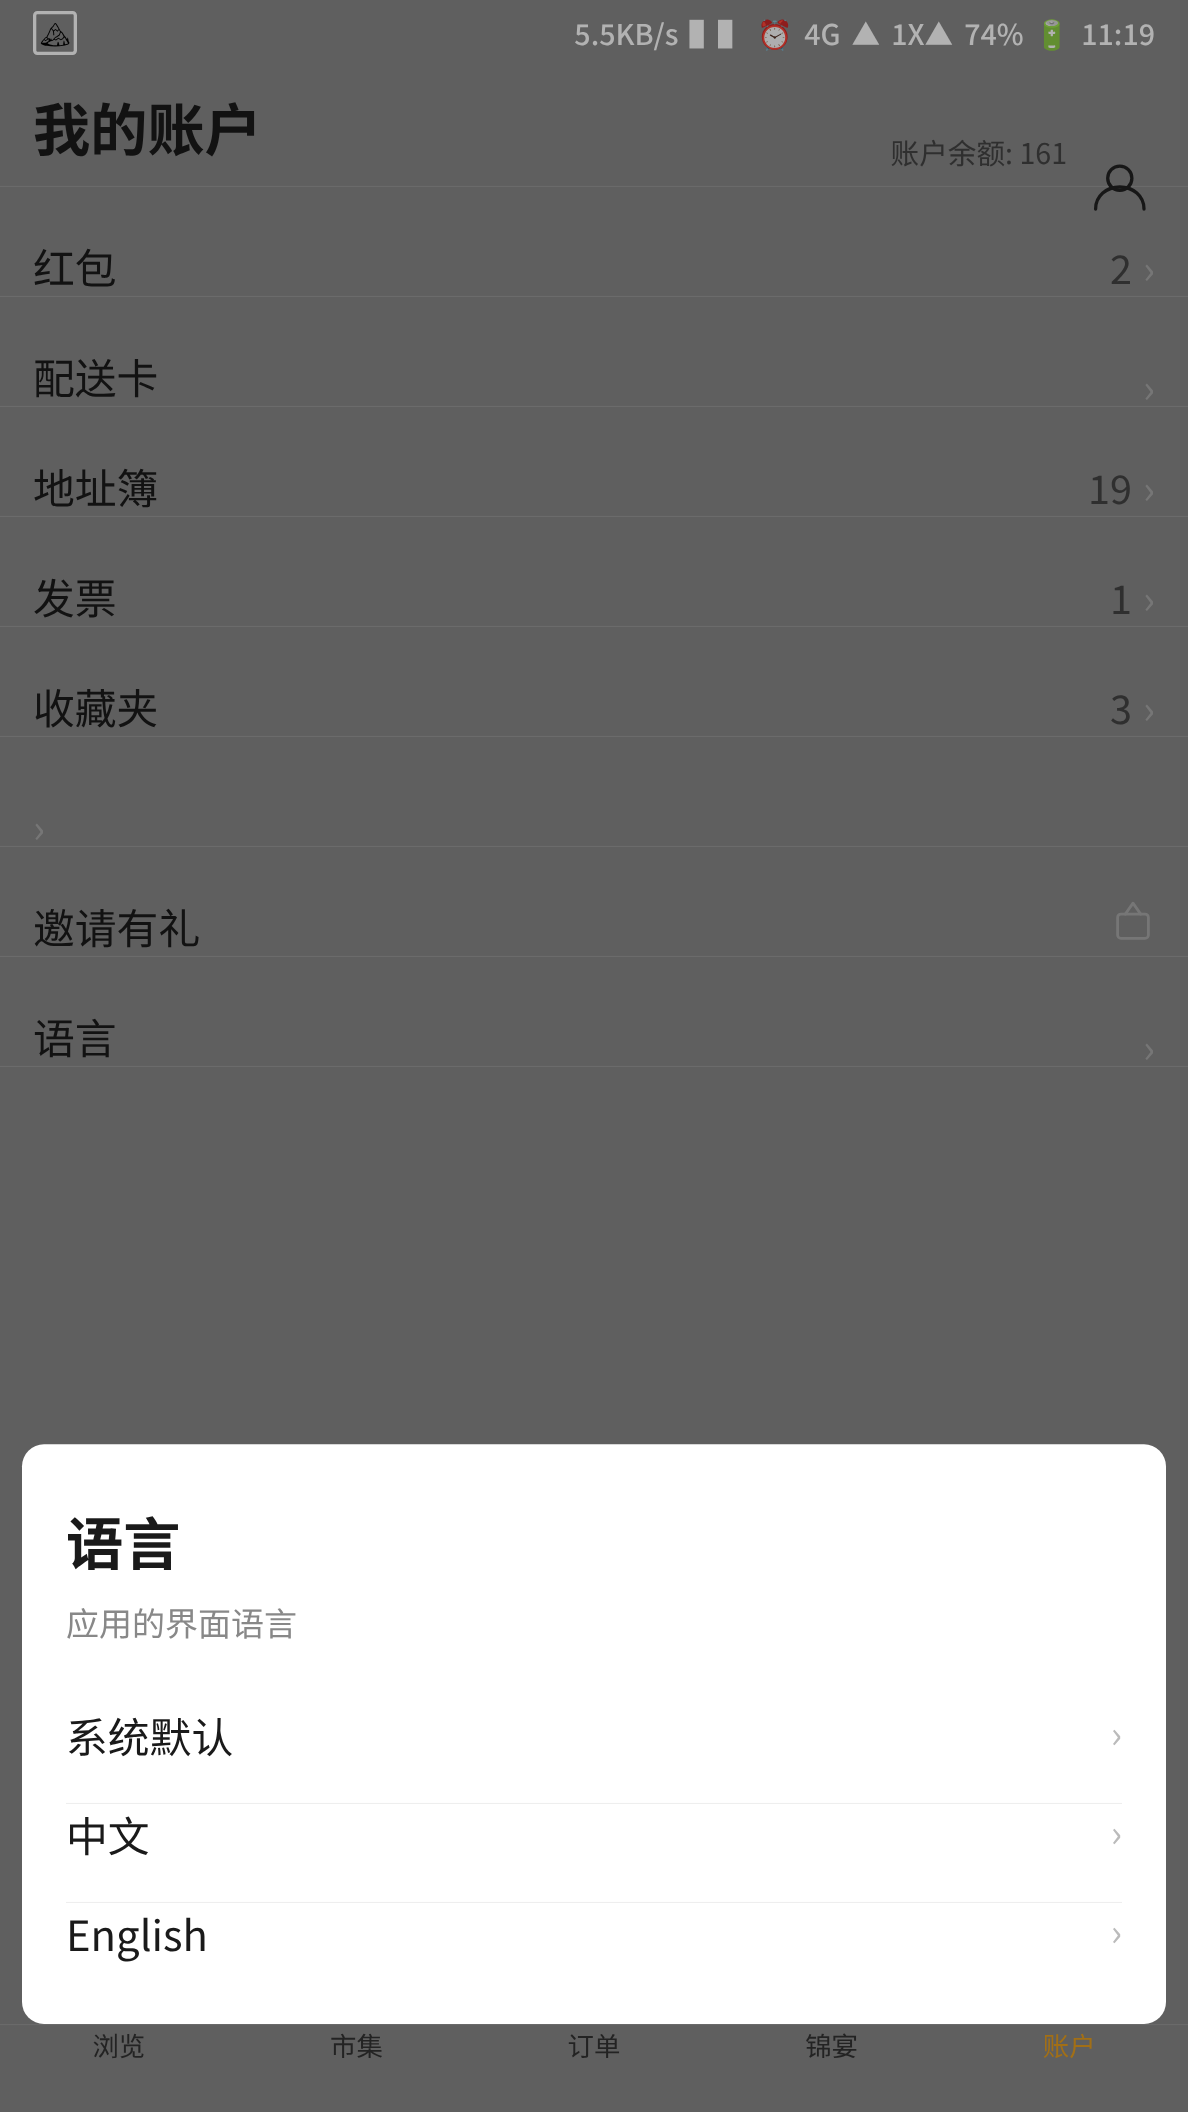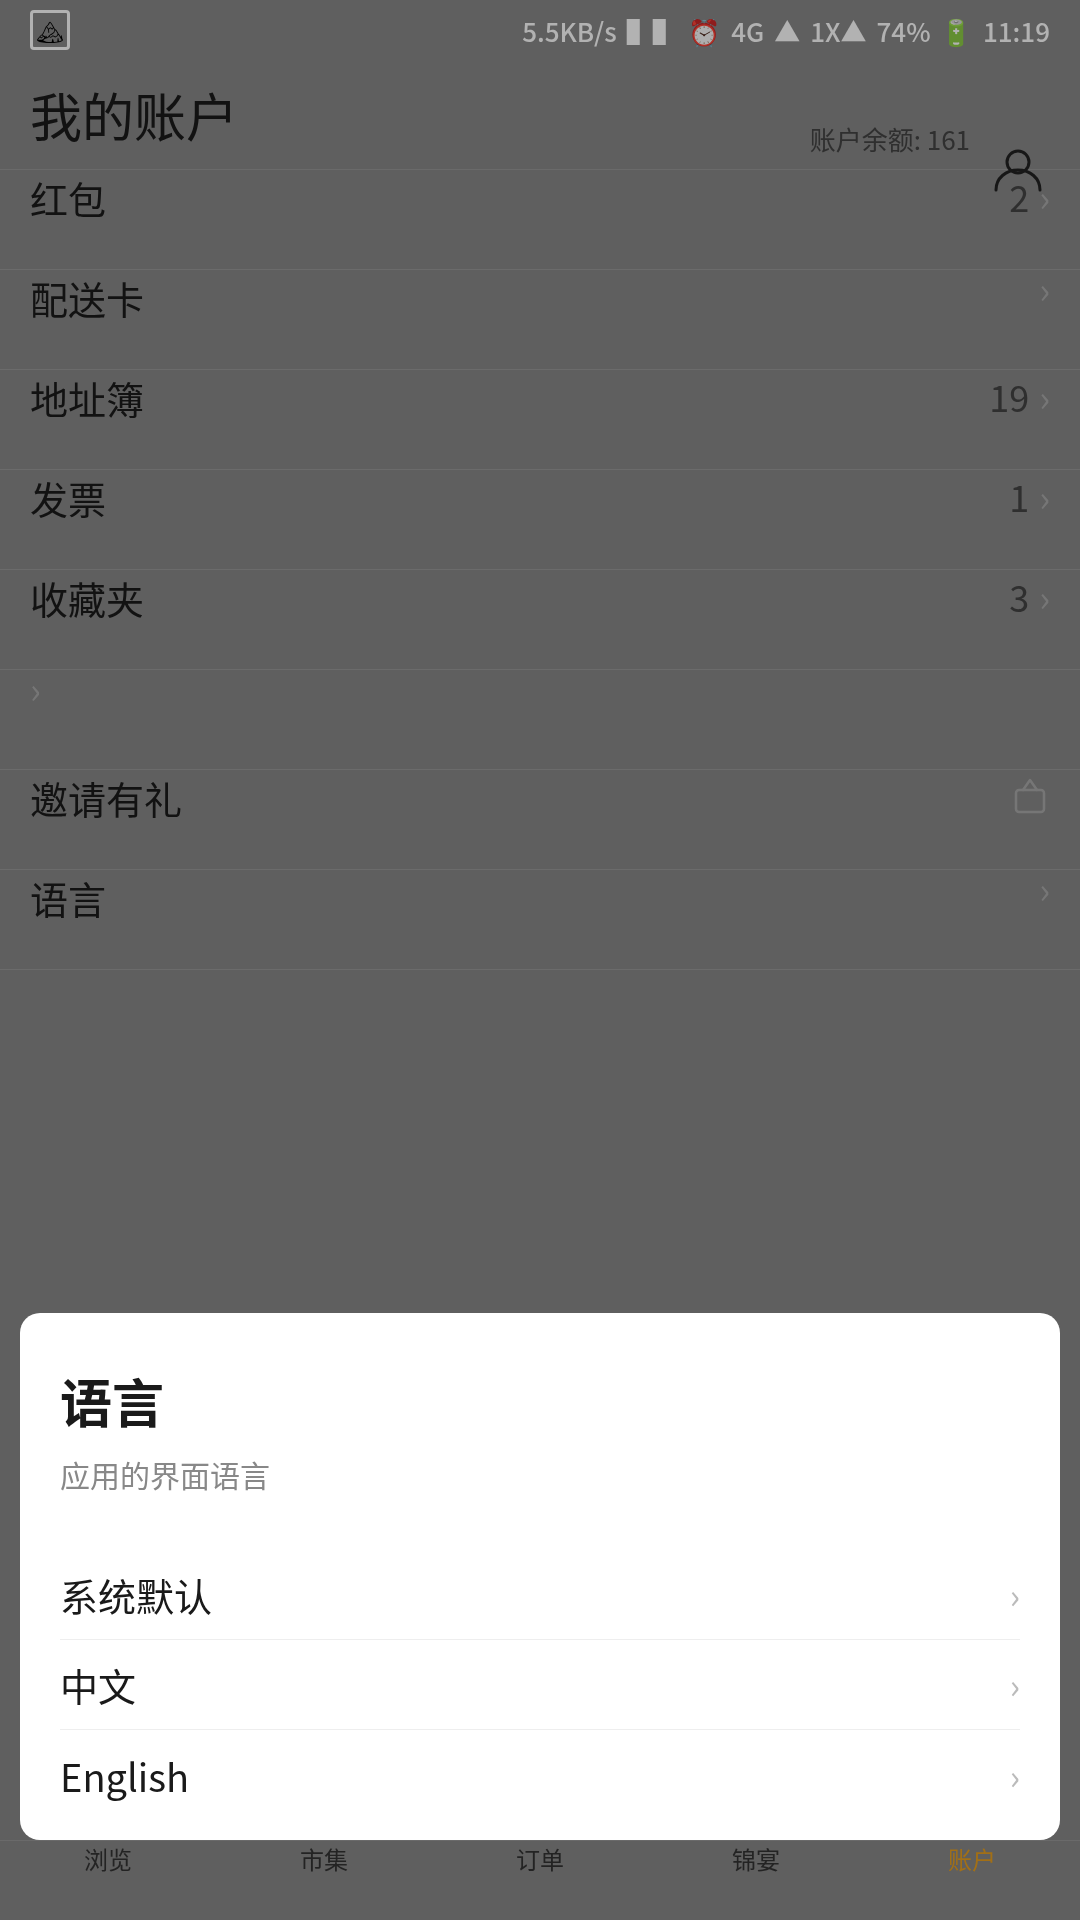"我的账户" .header-title { font-weight: normal -> bold }
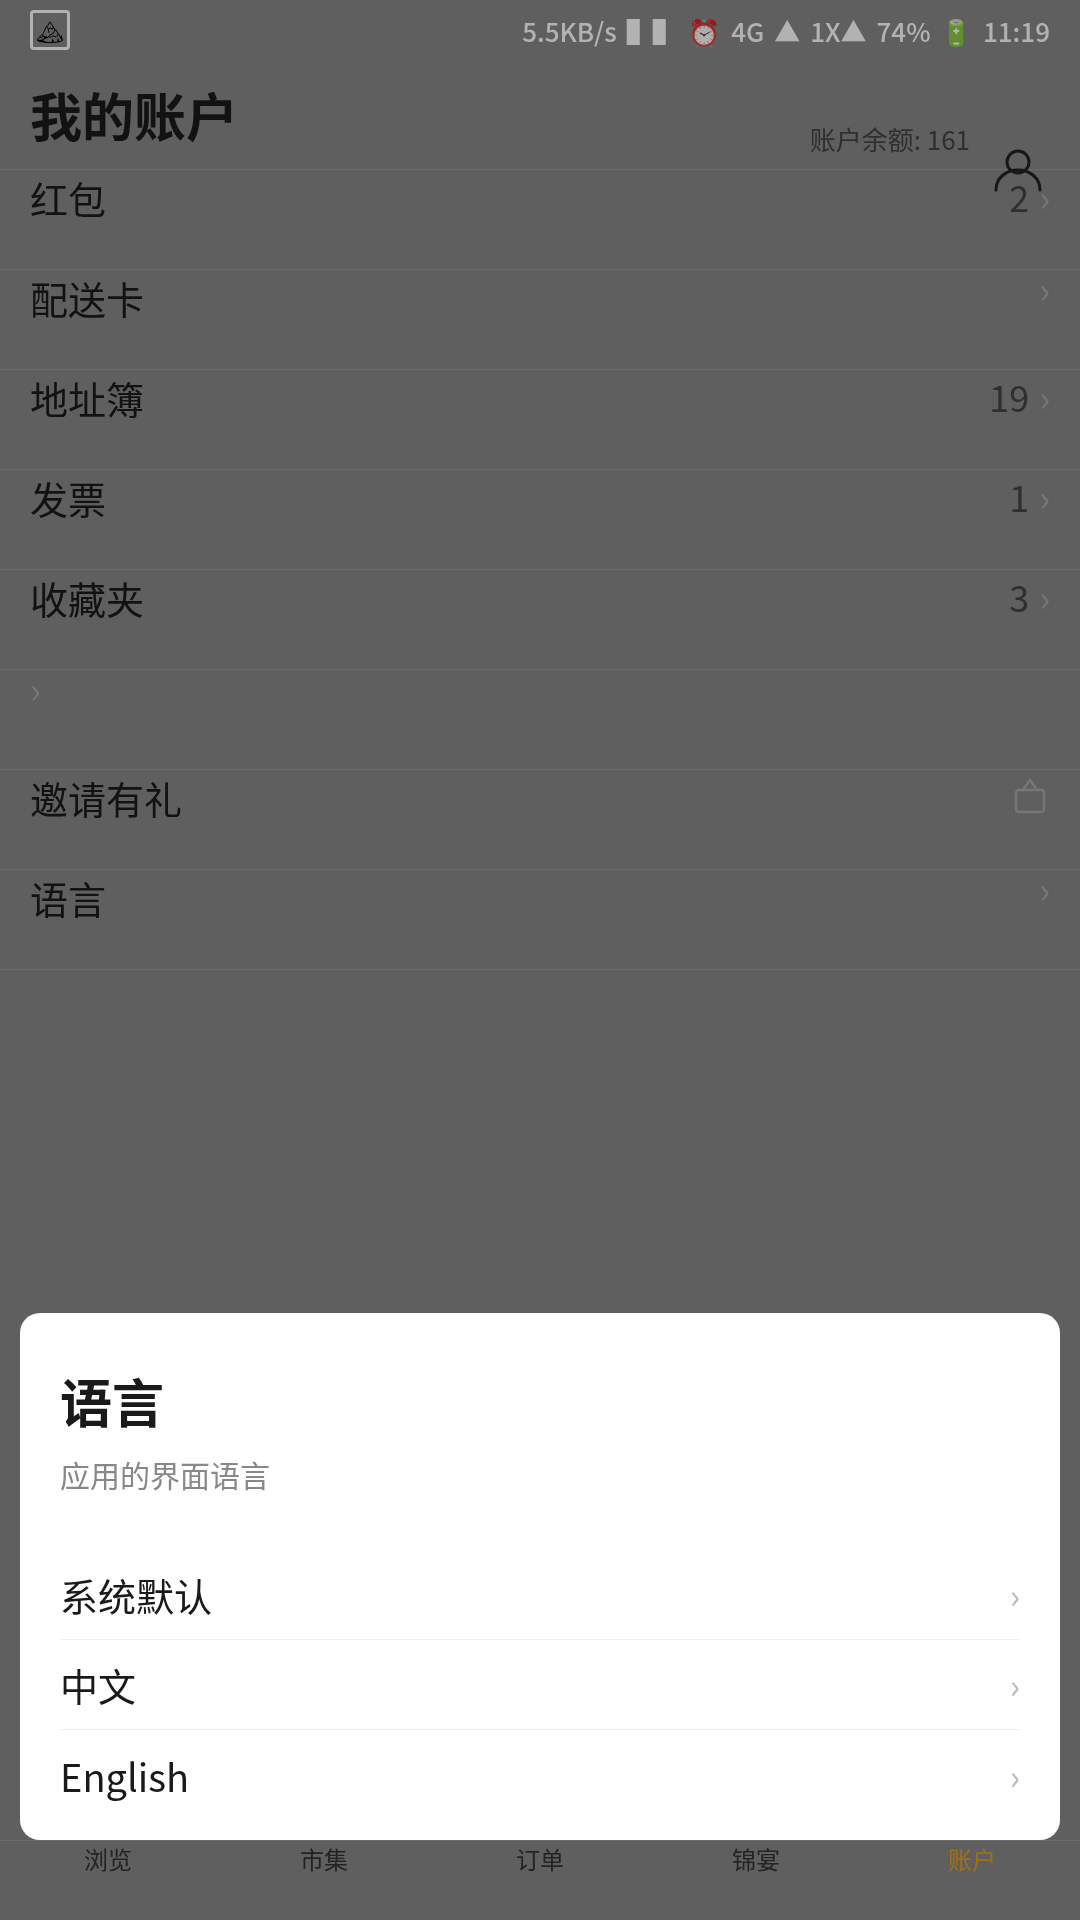"红包" .menu-item { align-items: flex-start -> flex-end }
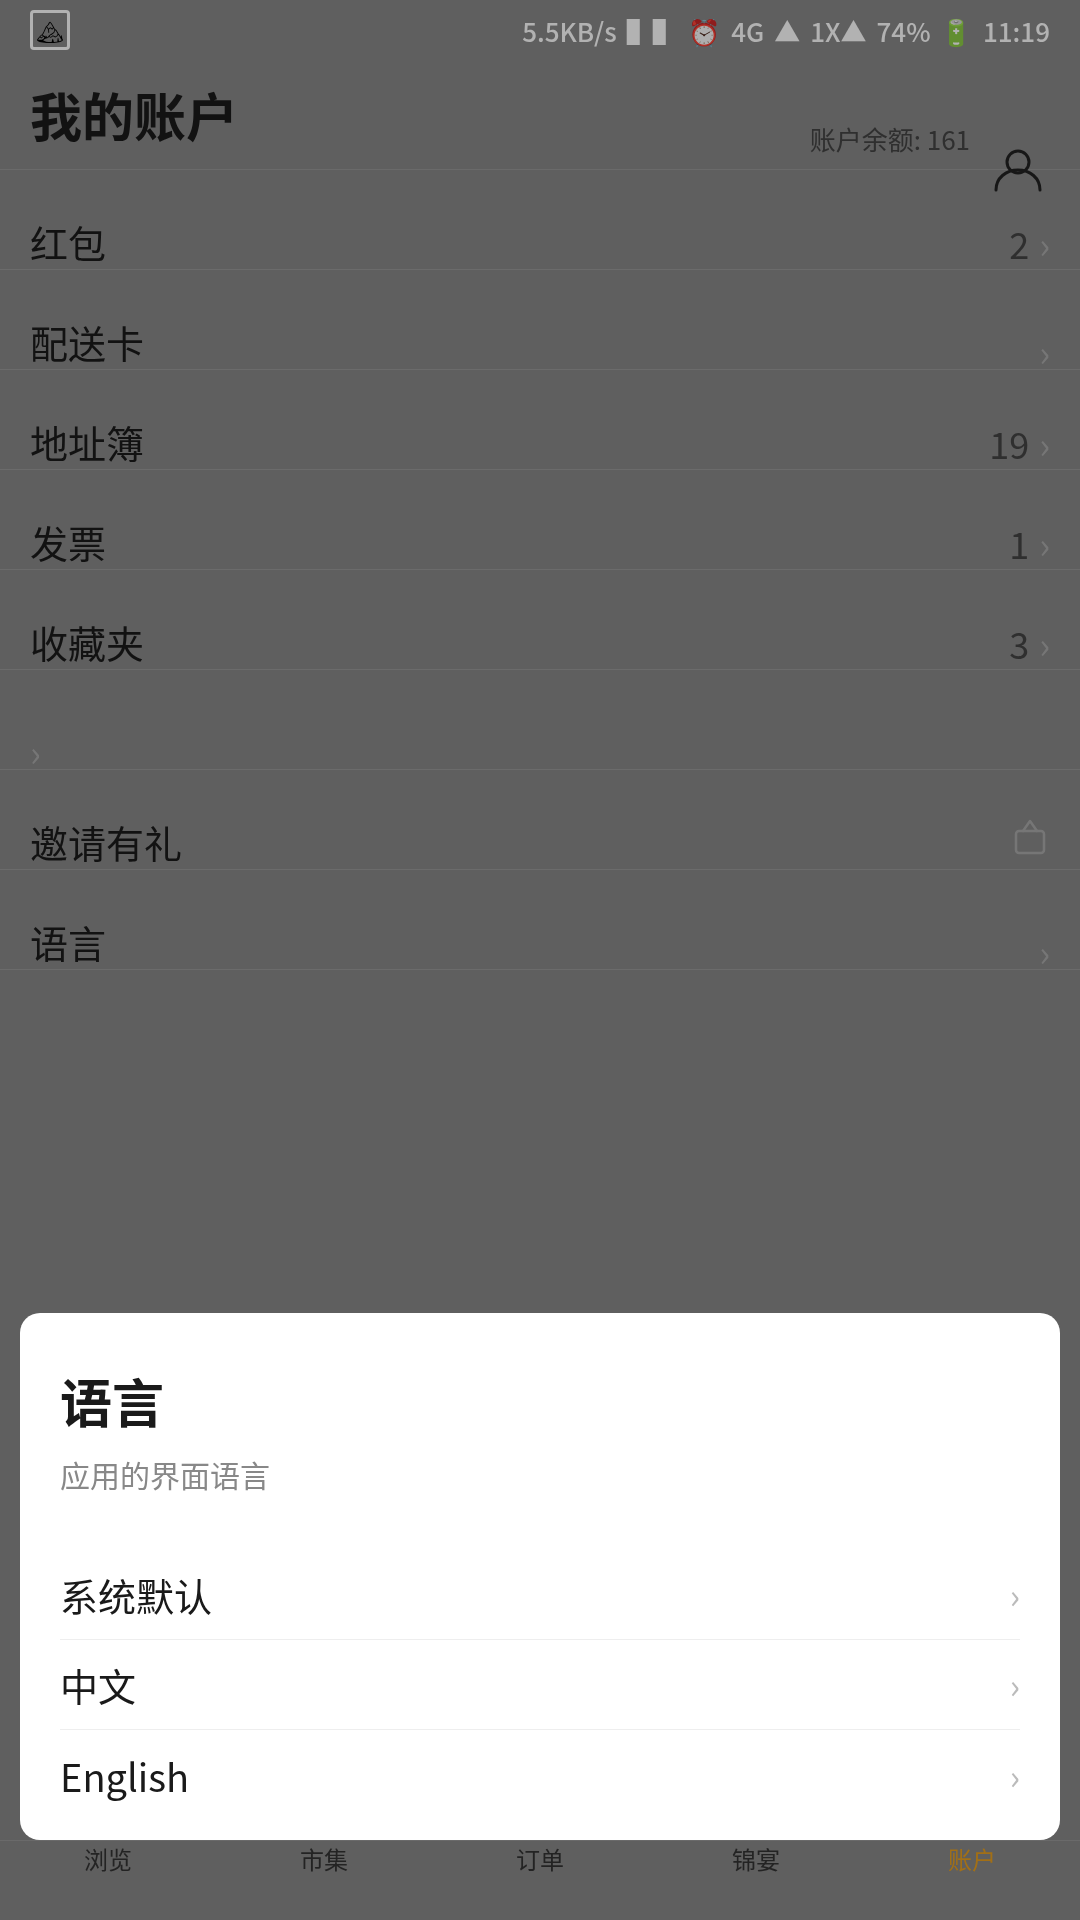"系统默认" .sheet-item { align-items: center -> none }
